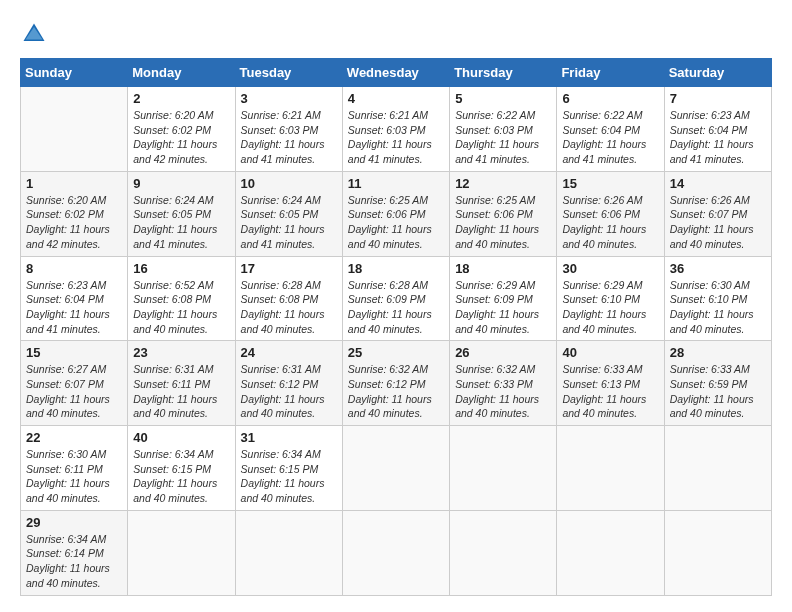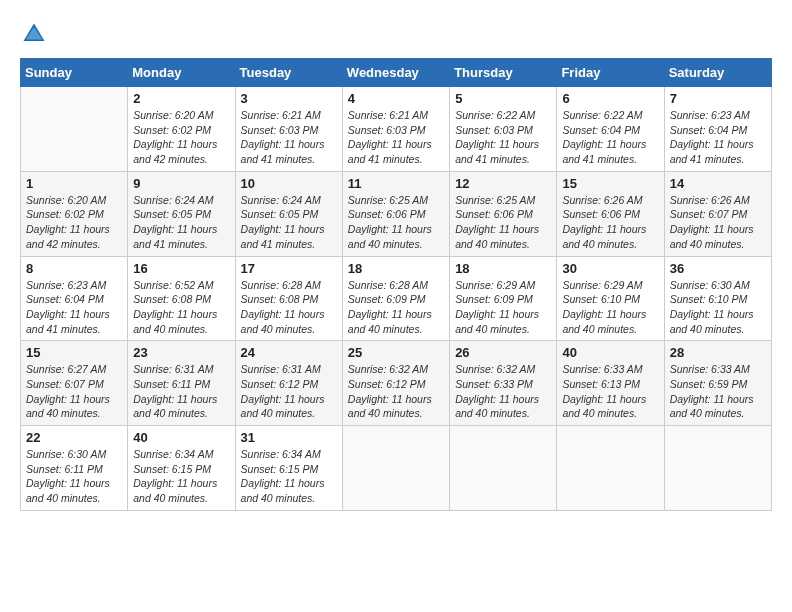"29" tr { html: none -> <tr> <td> <span>29</span> <div>Sunrise: 6:34 AM Sunset: 6:14 PM Daylight: 11 hours and 40 minutes.</div> </td> <td></td> <td></td> <td></td> <td></td> <td></td> <td></td> </tr> }
